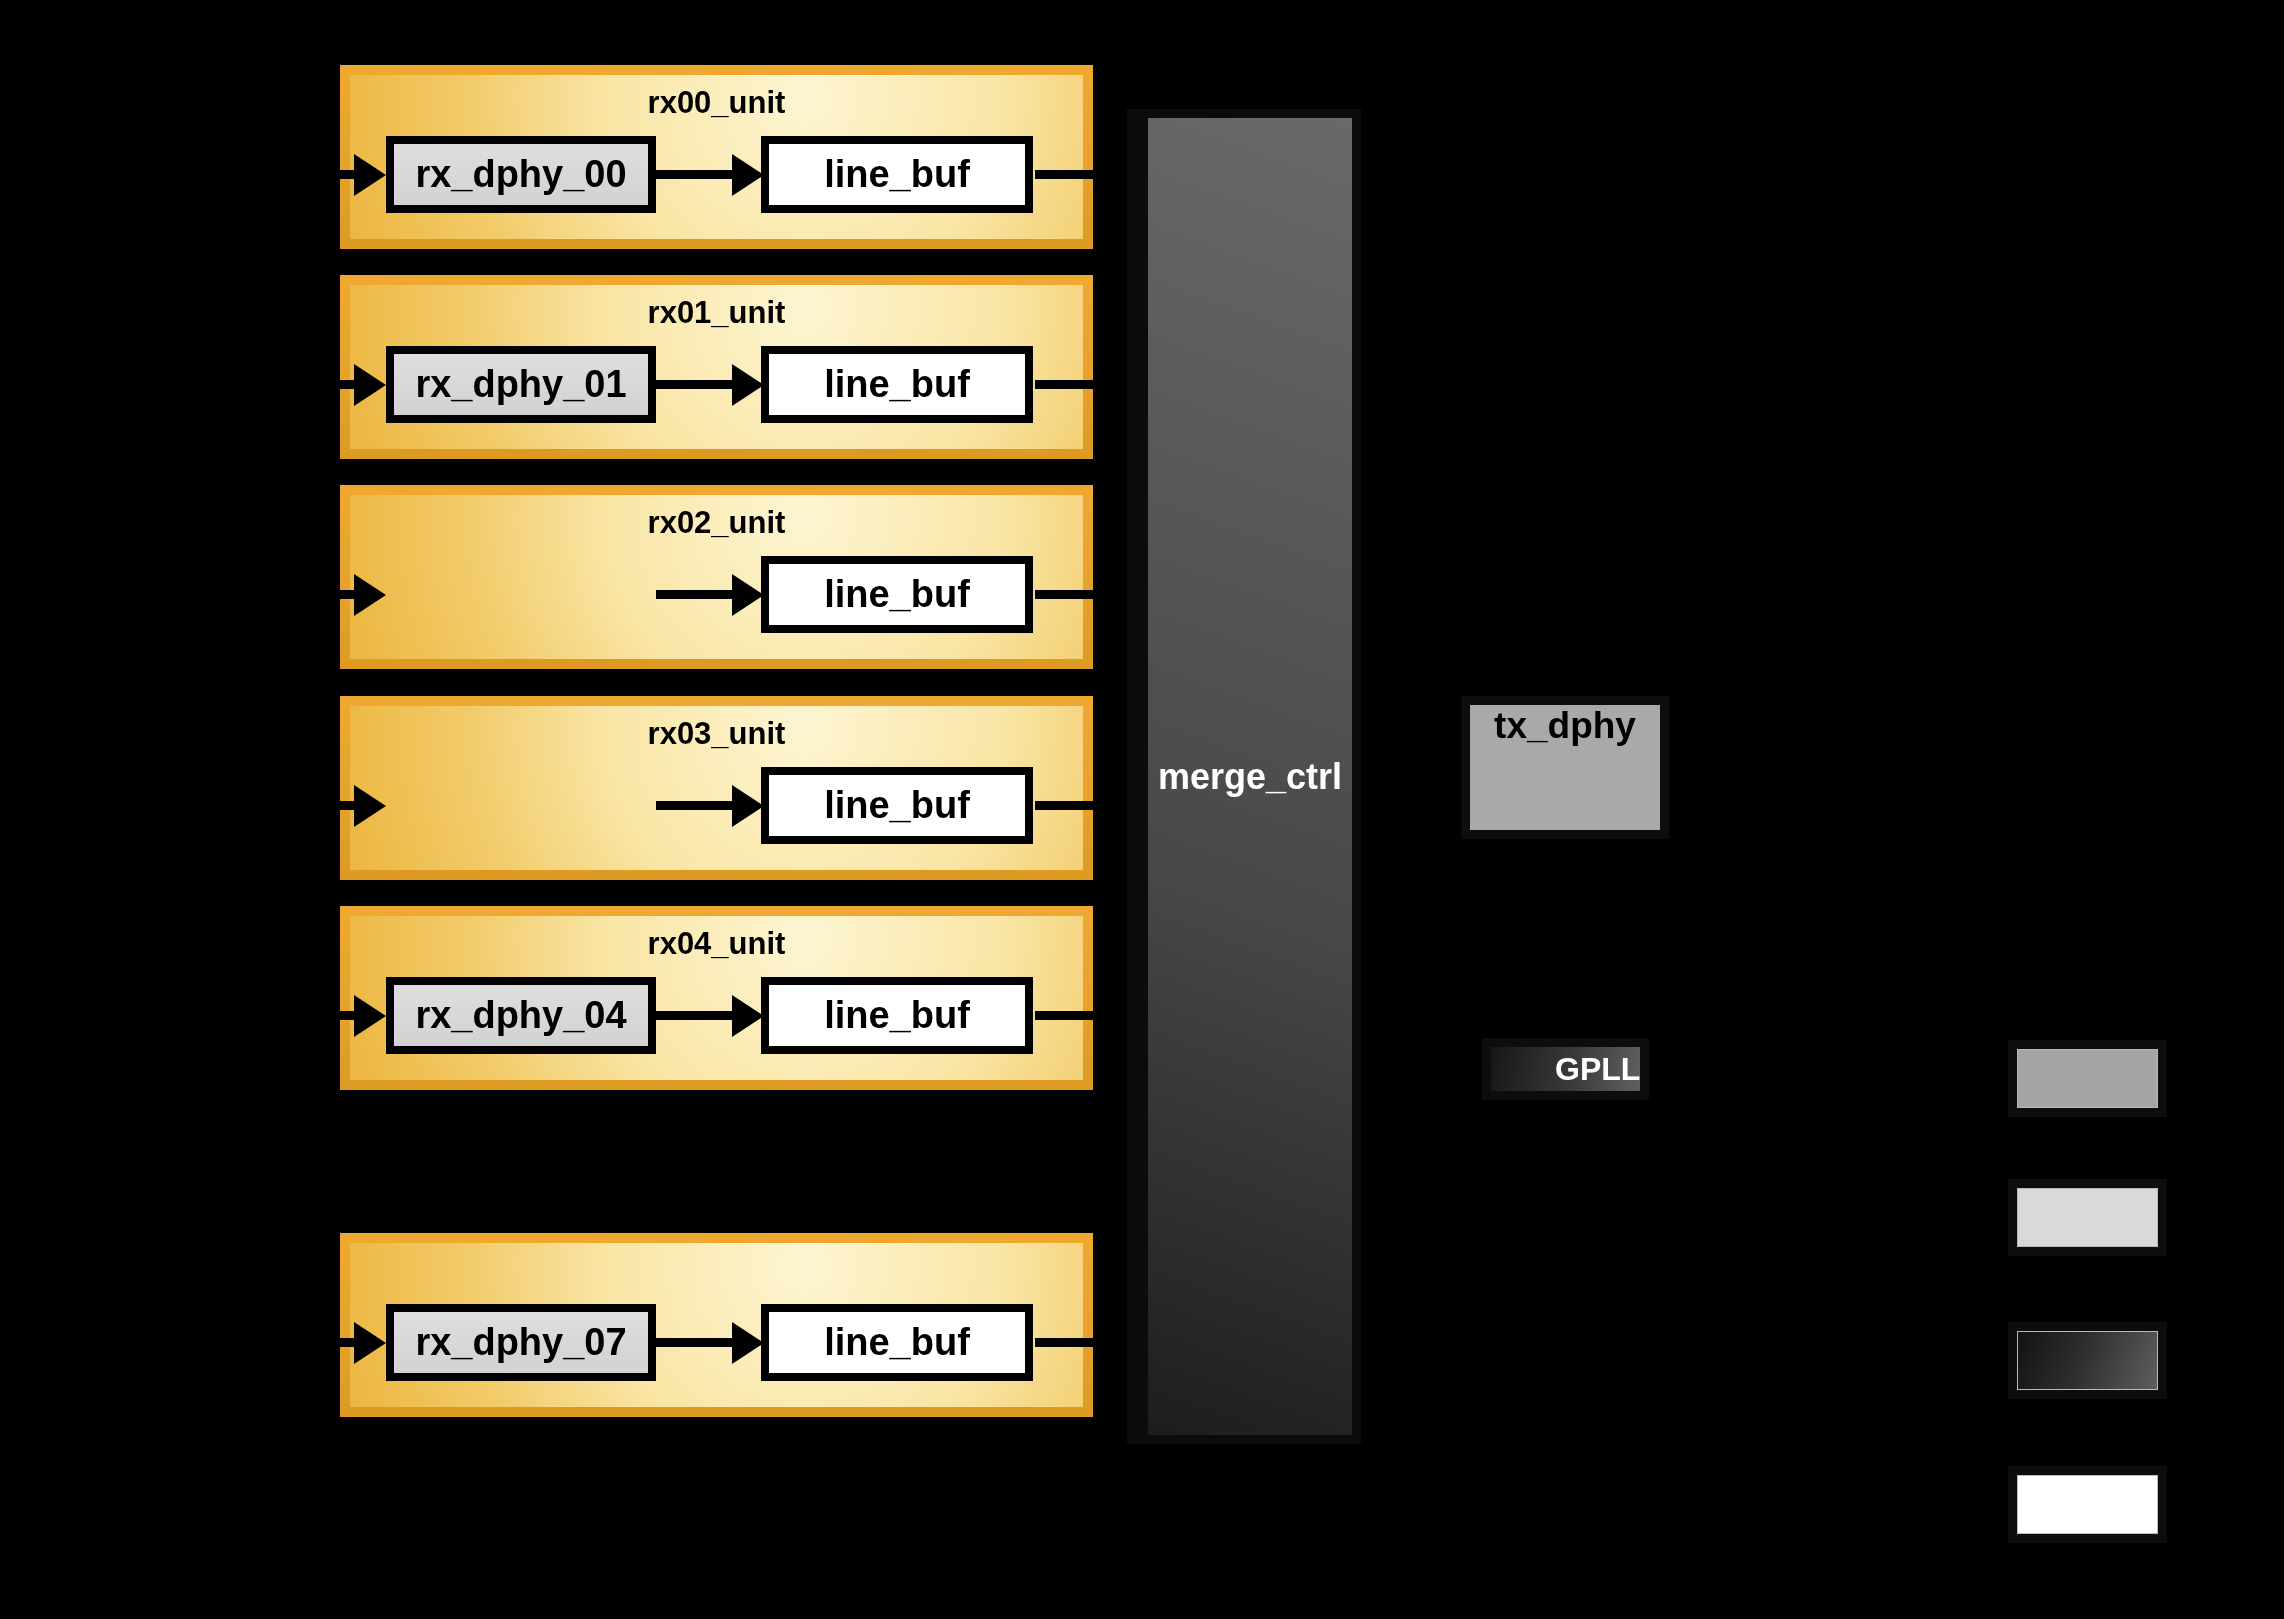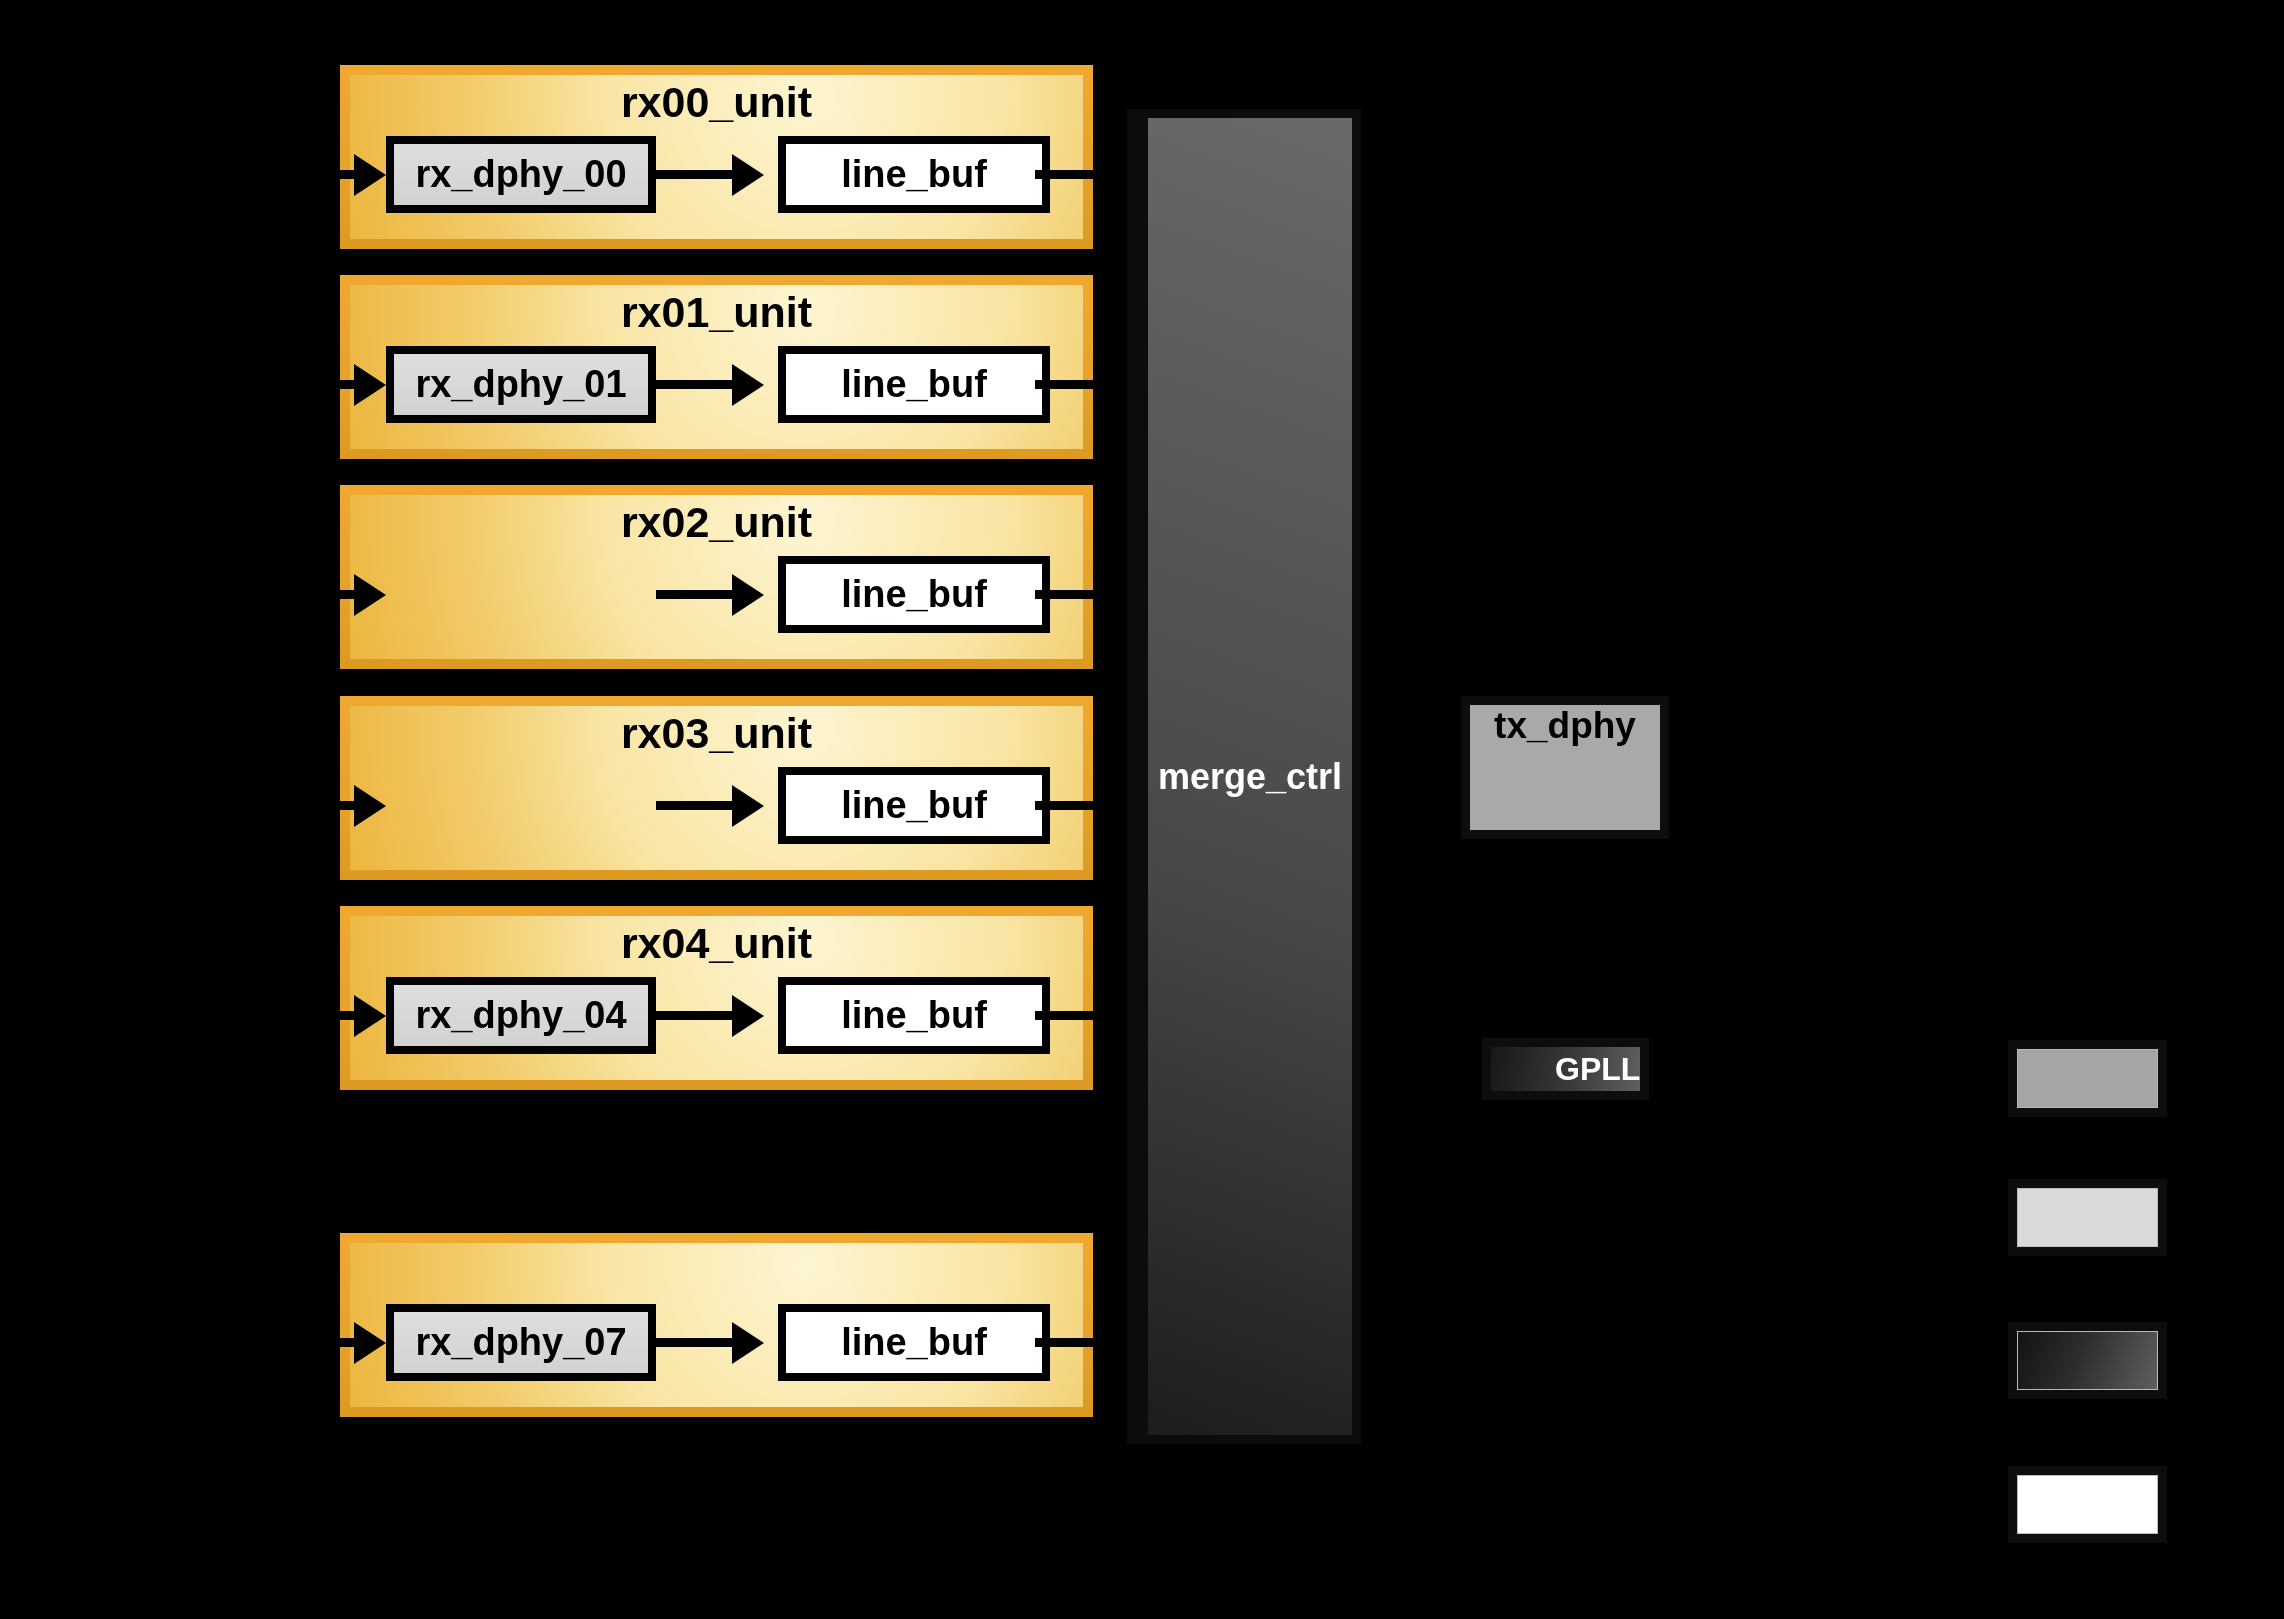"rx00_unit" .unit-title { font-size: 43px -> 31px }
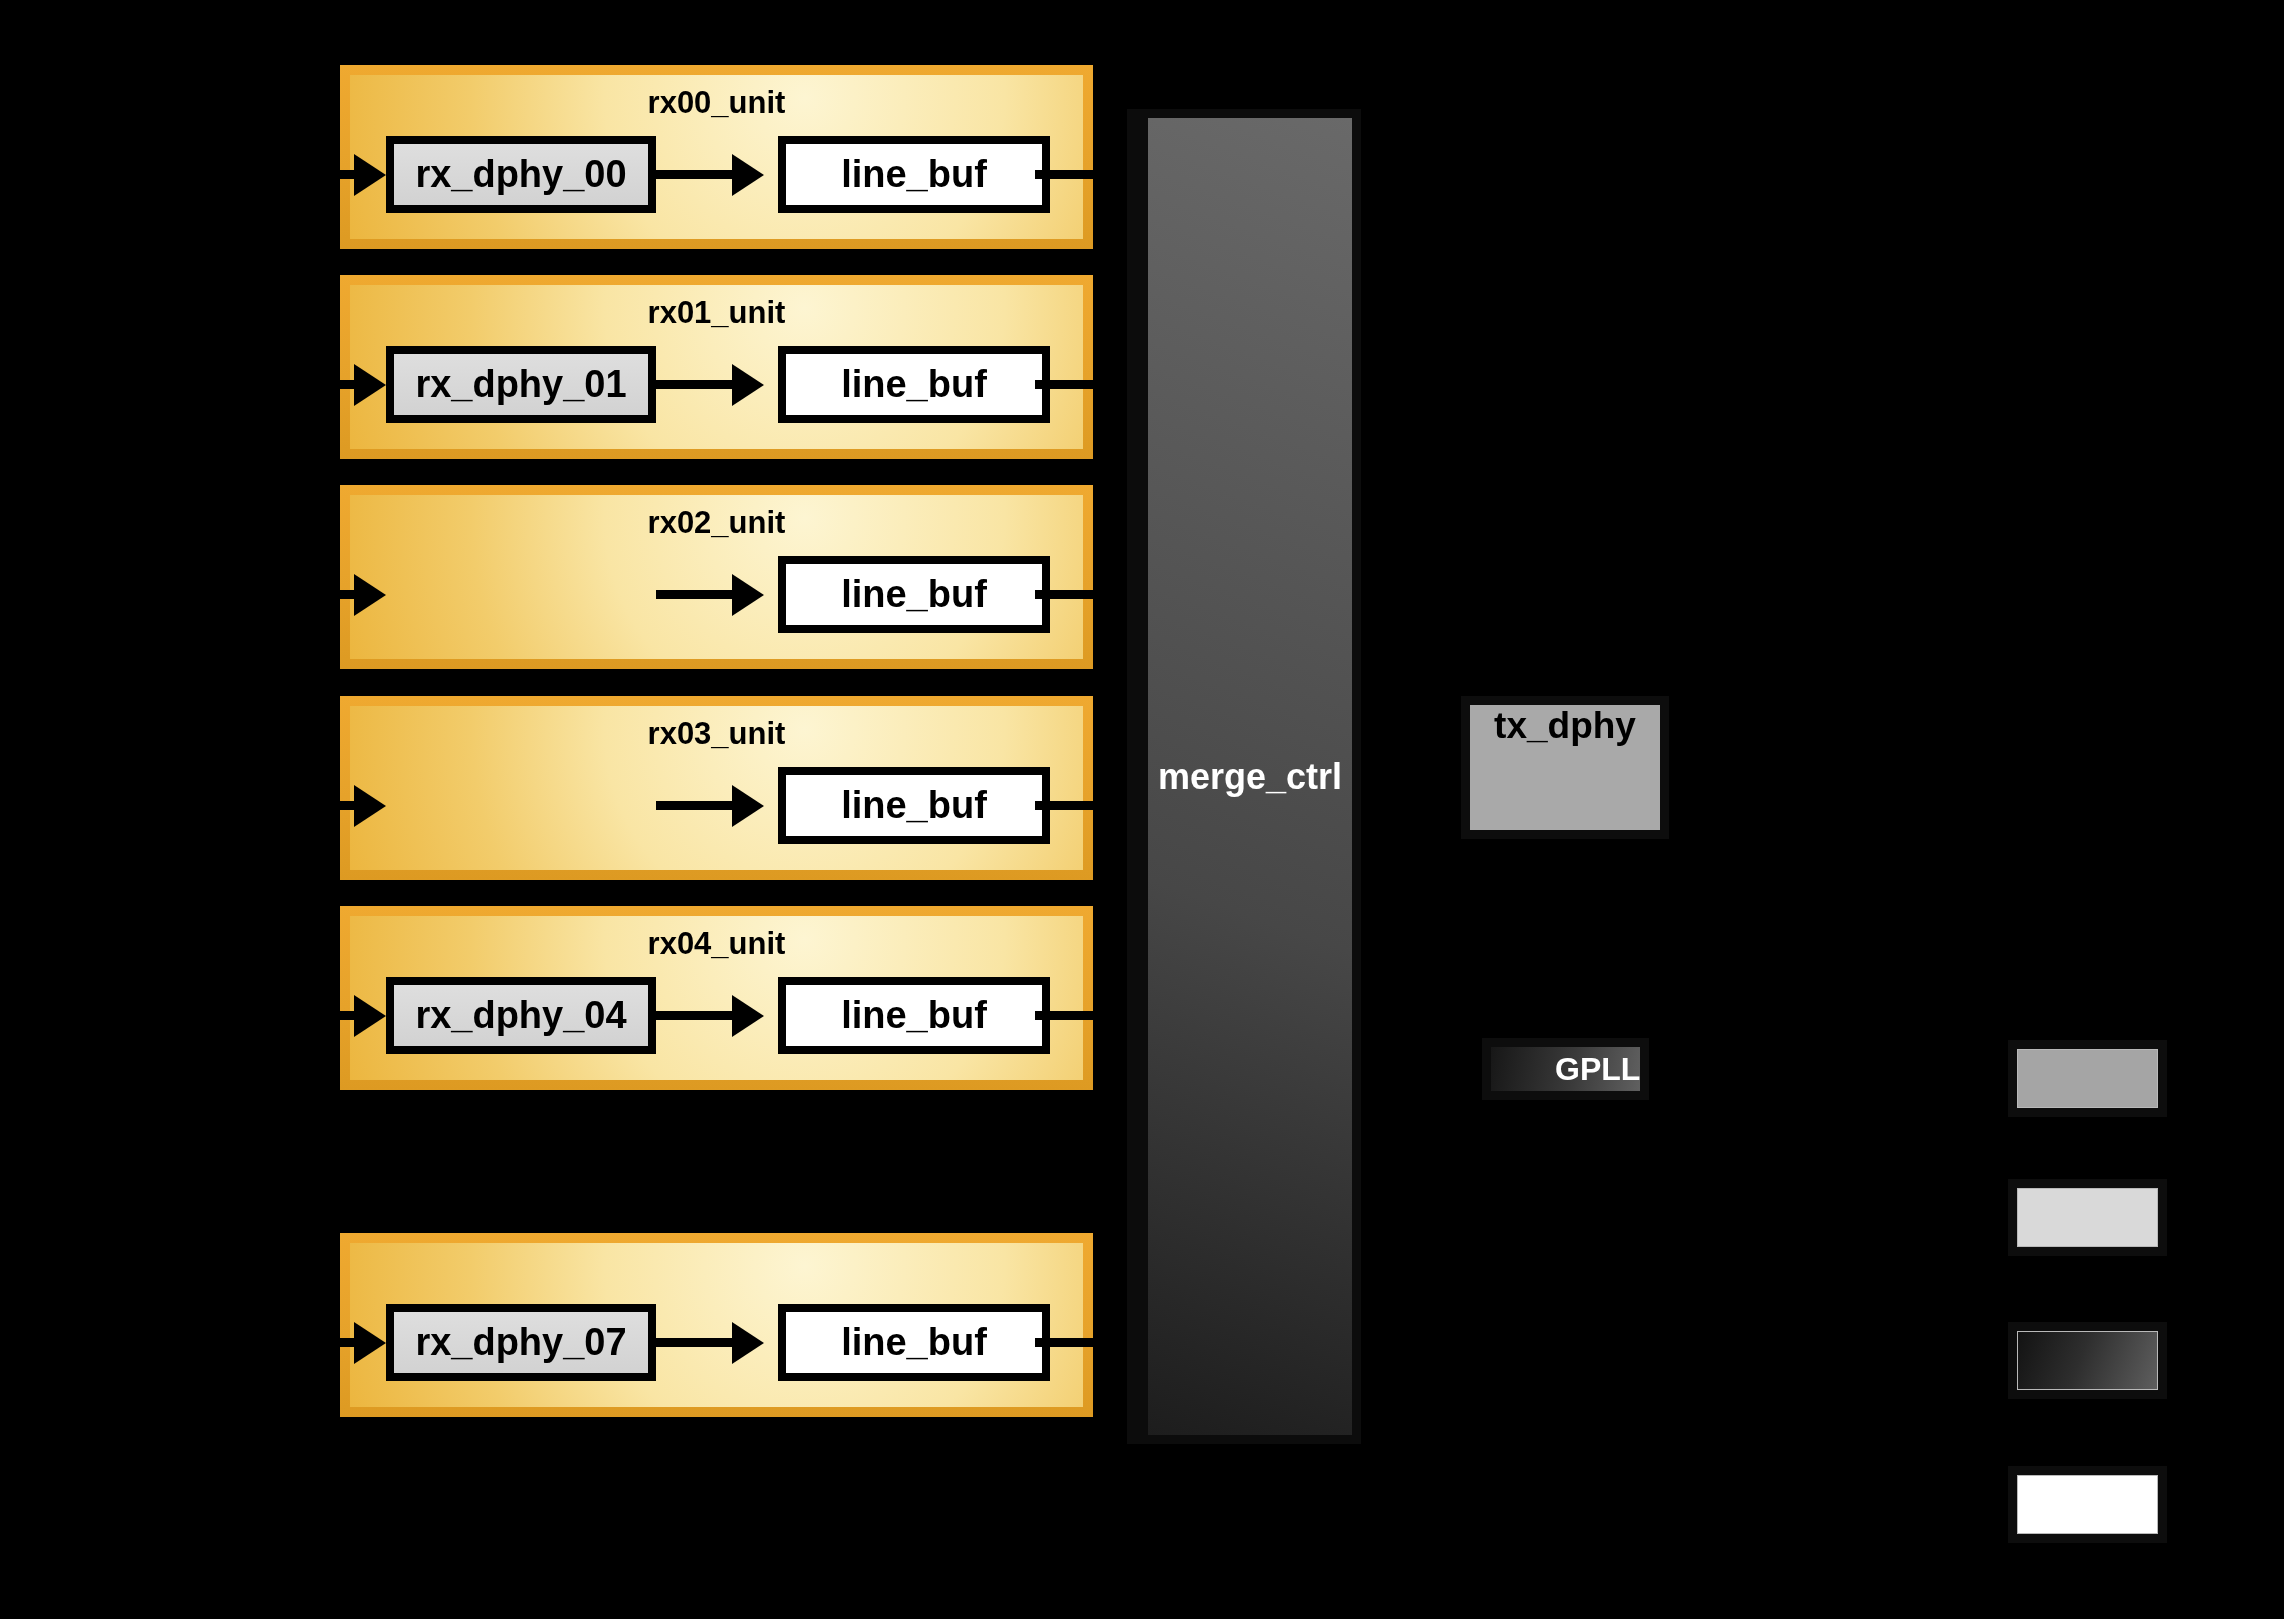"line_buf" .blk.buf { left: 438px -> 421px }
